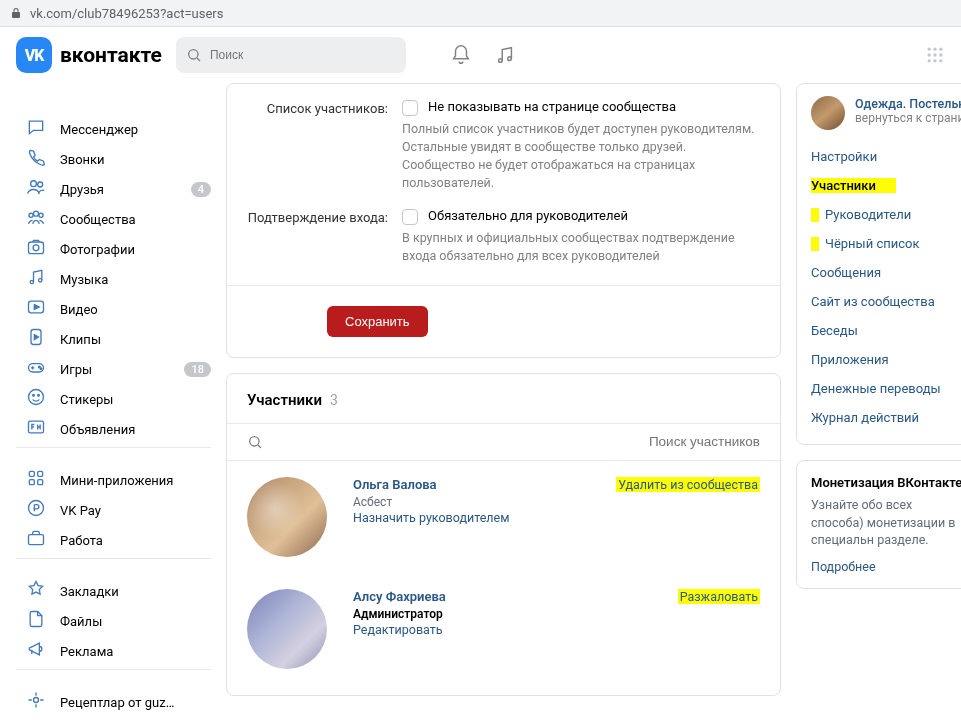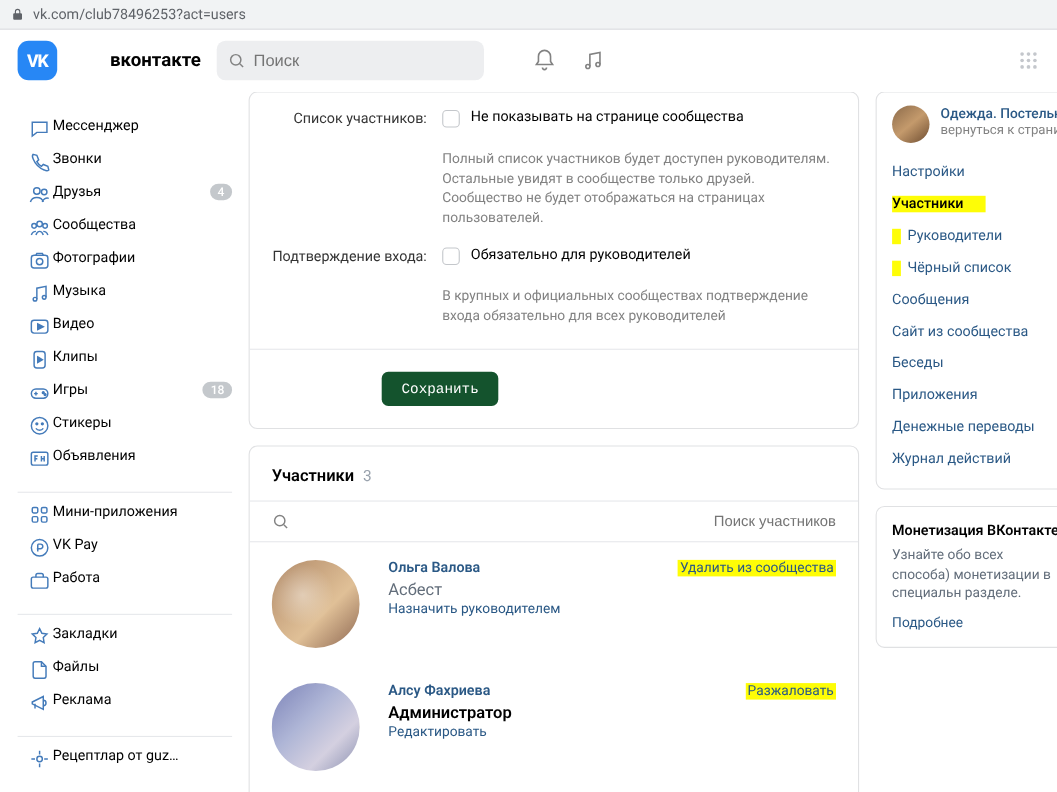"вконтакте" .vk-brand { font-size: 17px -> 21px; margin-left: 40px -> none }
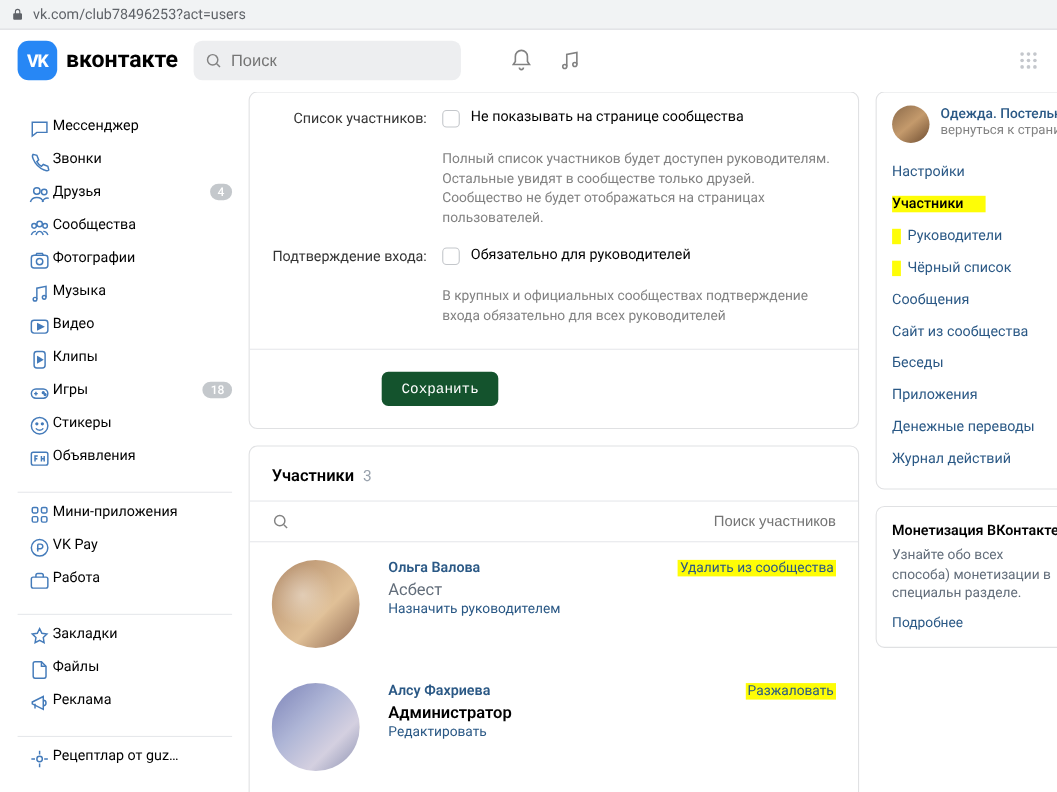"Поиск" .search-wrap input { font-size: 15px -> 12px }
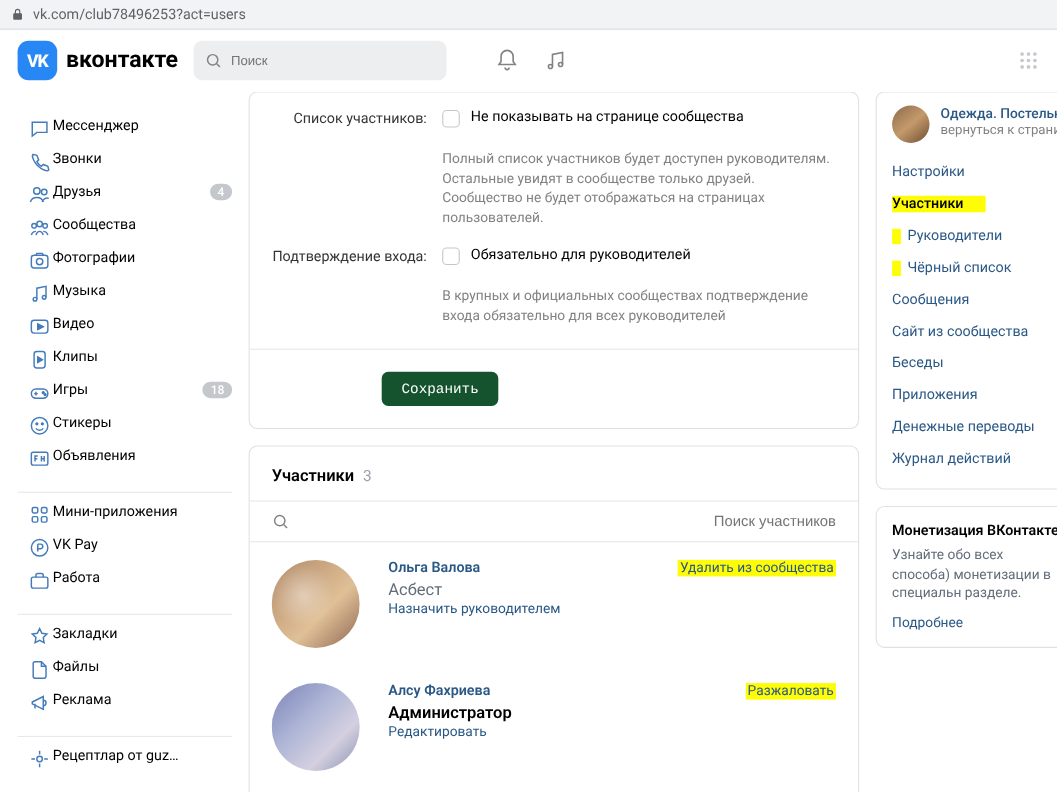"Мессенджер" .left-nav .row { align-items: flex-start -> flex-end; gap: 2px -> 14px }
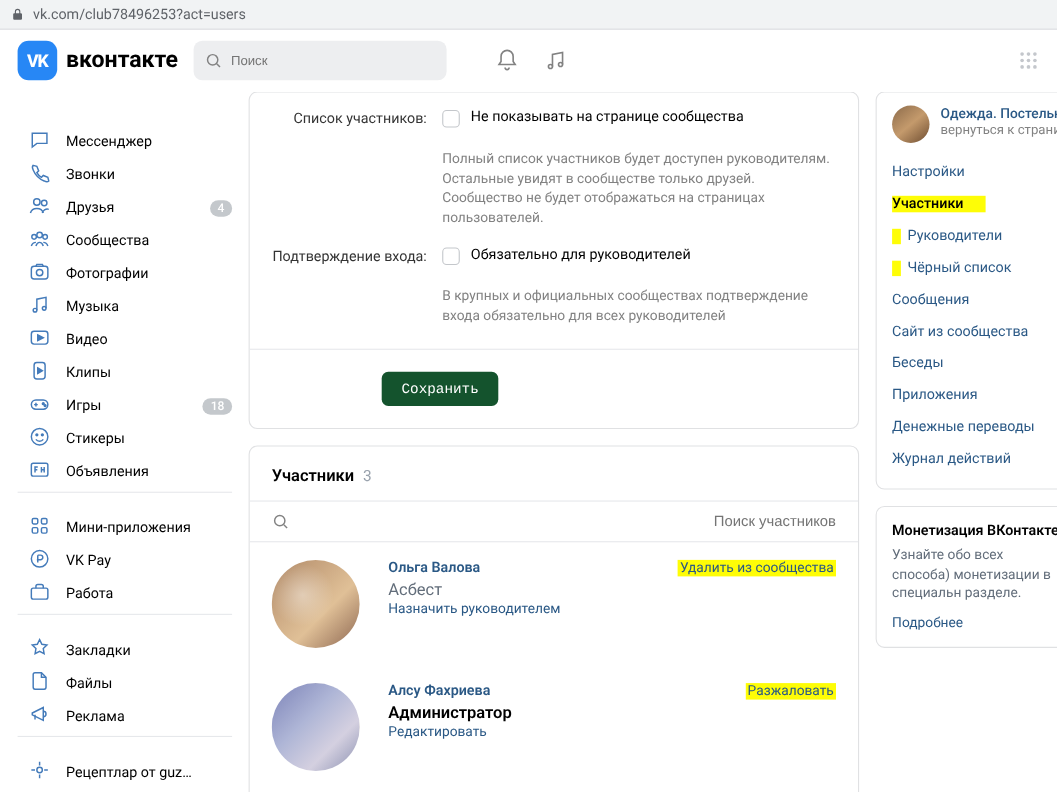"Полный список участников будет доступен" .hint { margin-top: 20px -> 4px }
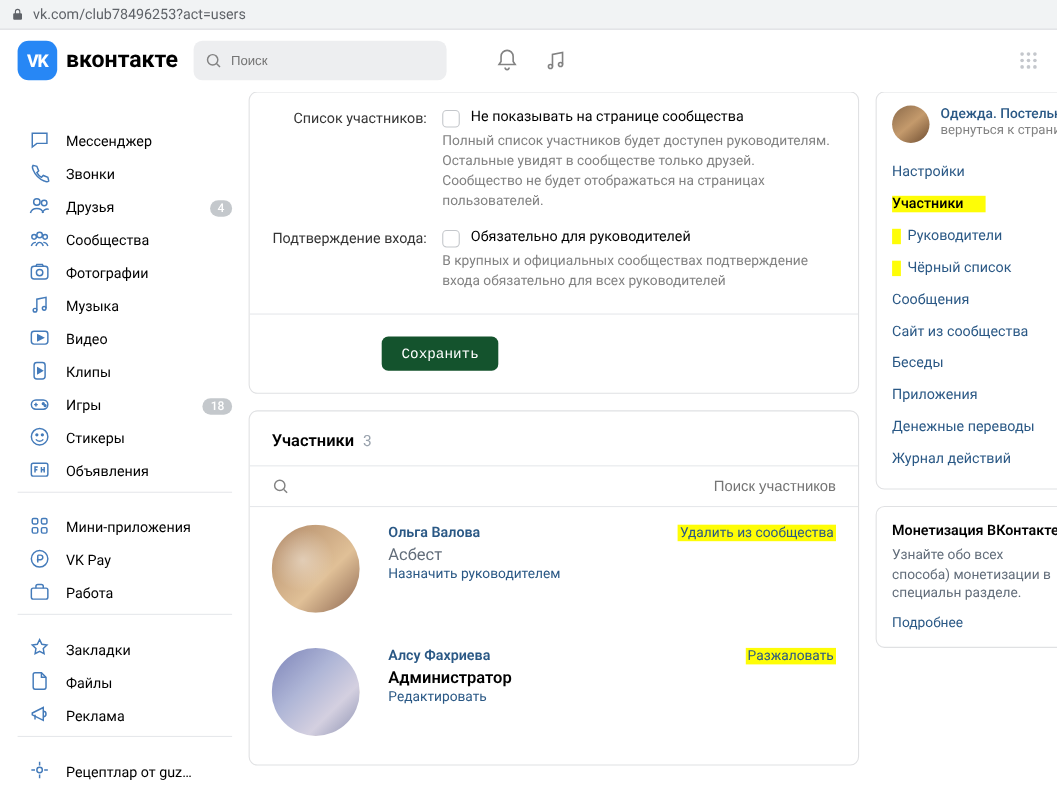"Сохранить" .save-btn { background: #14532d -> #b91c1c; font-family: Liberation Mono, monospace -> none; margin-left: 100px -> 80px }
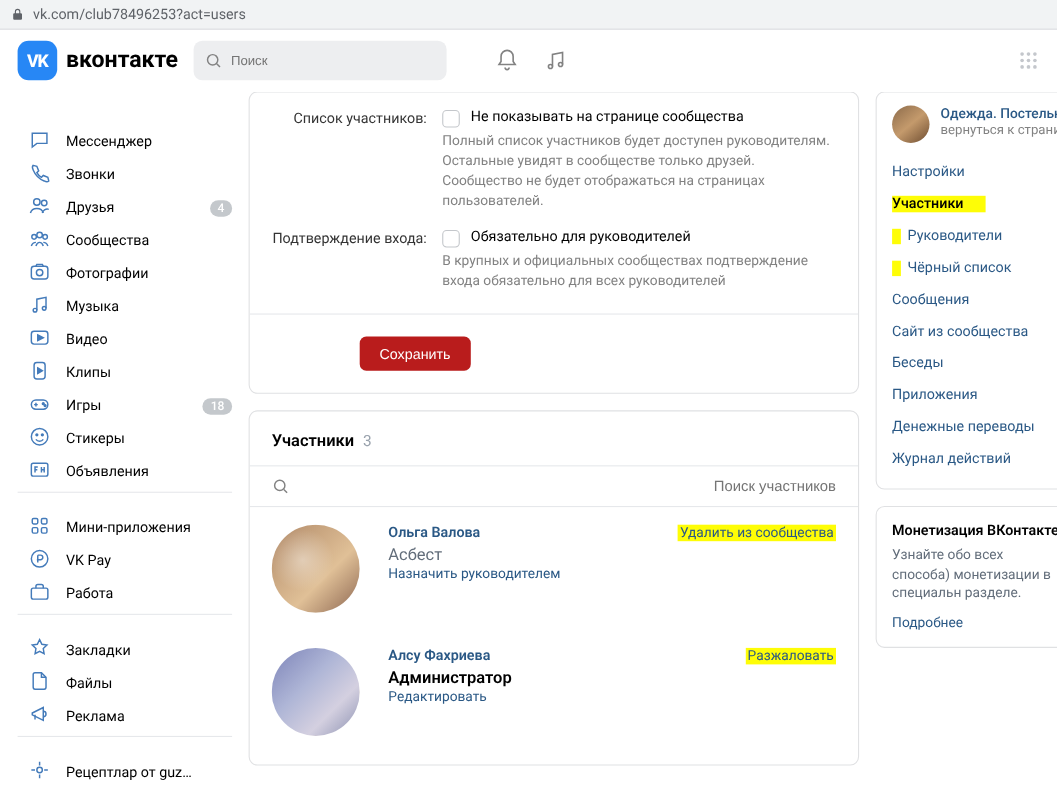"Асбест" .mem-sub { font-size: 15px -> 12px }
